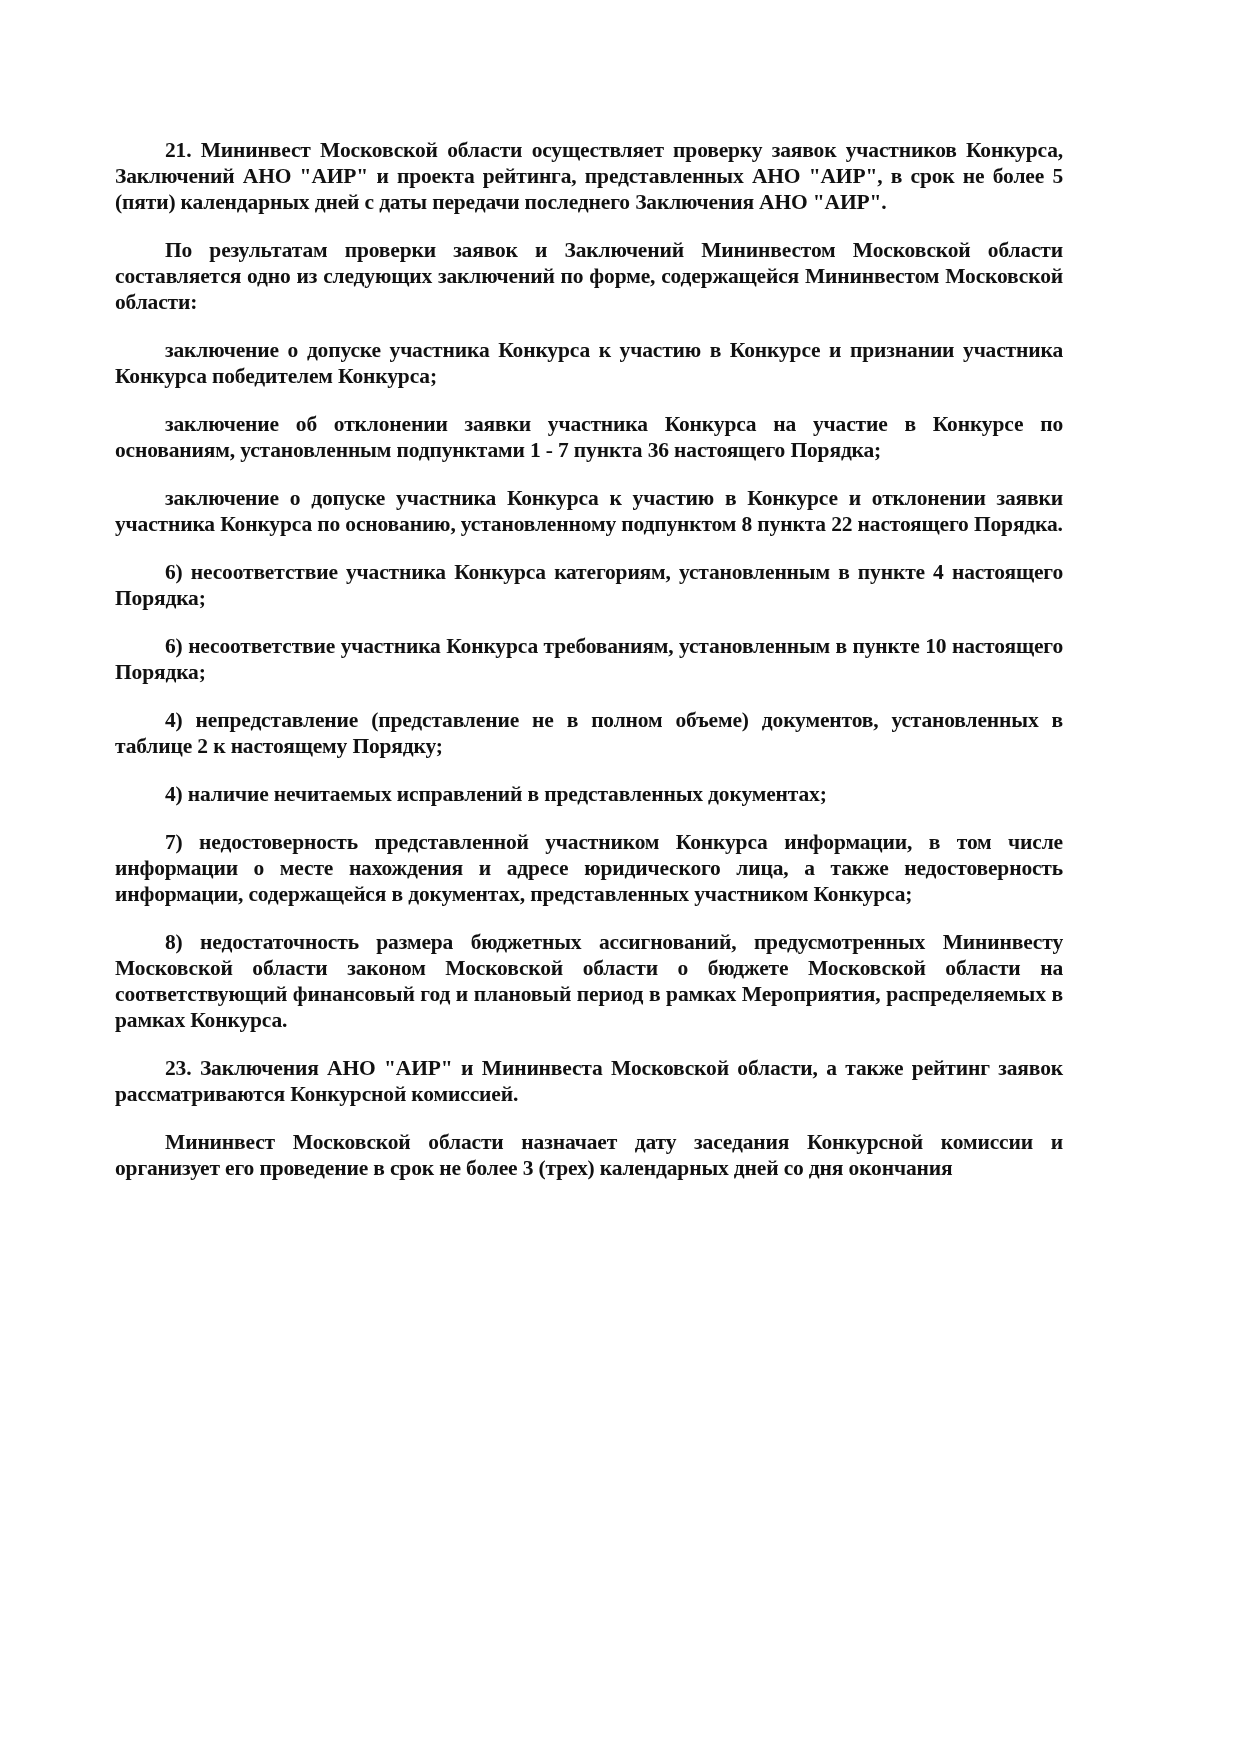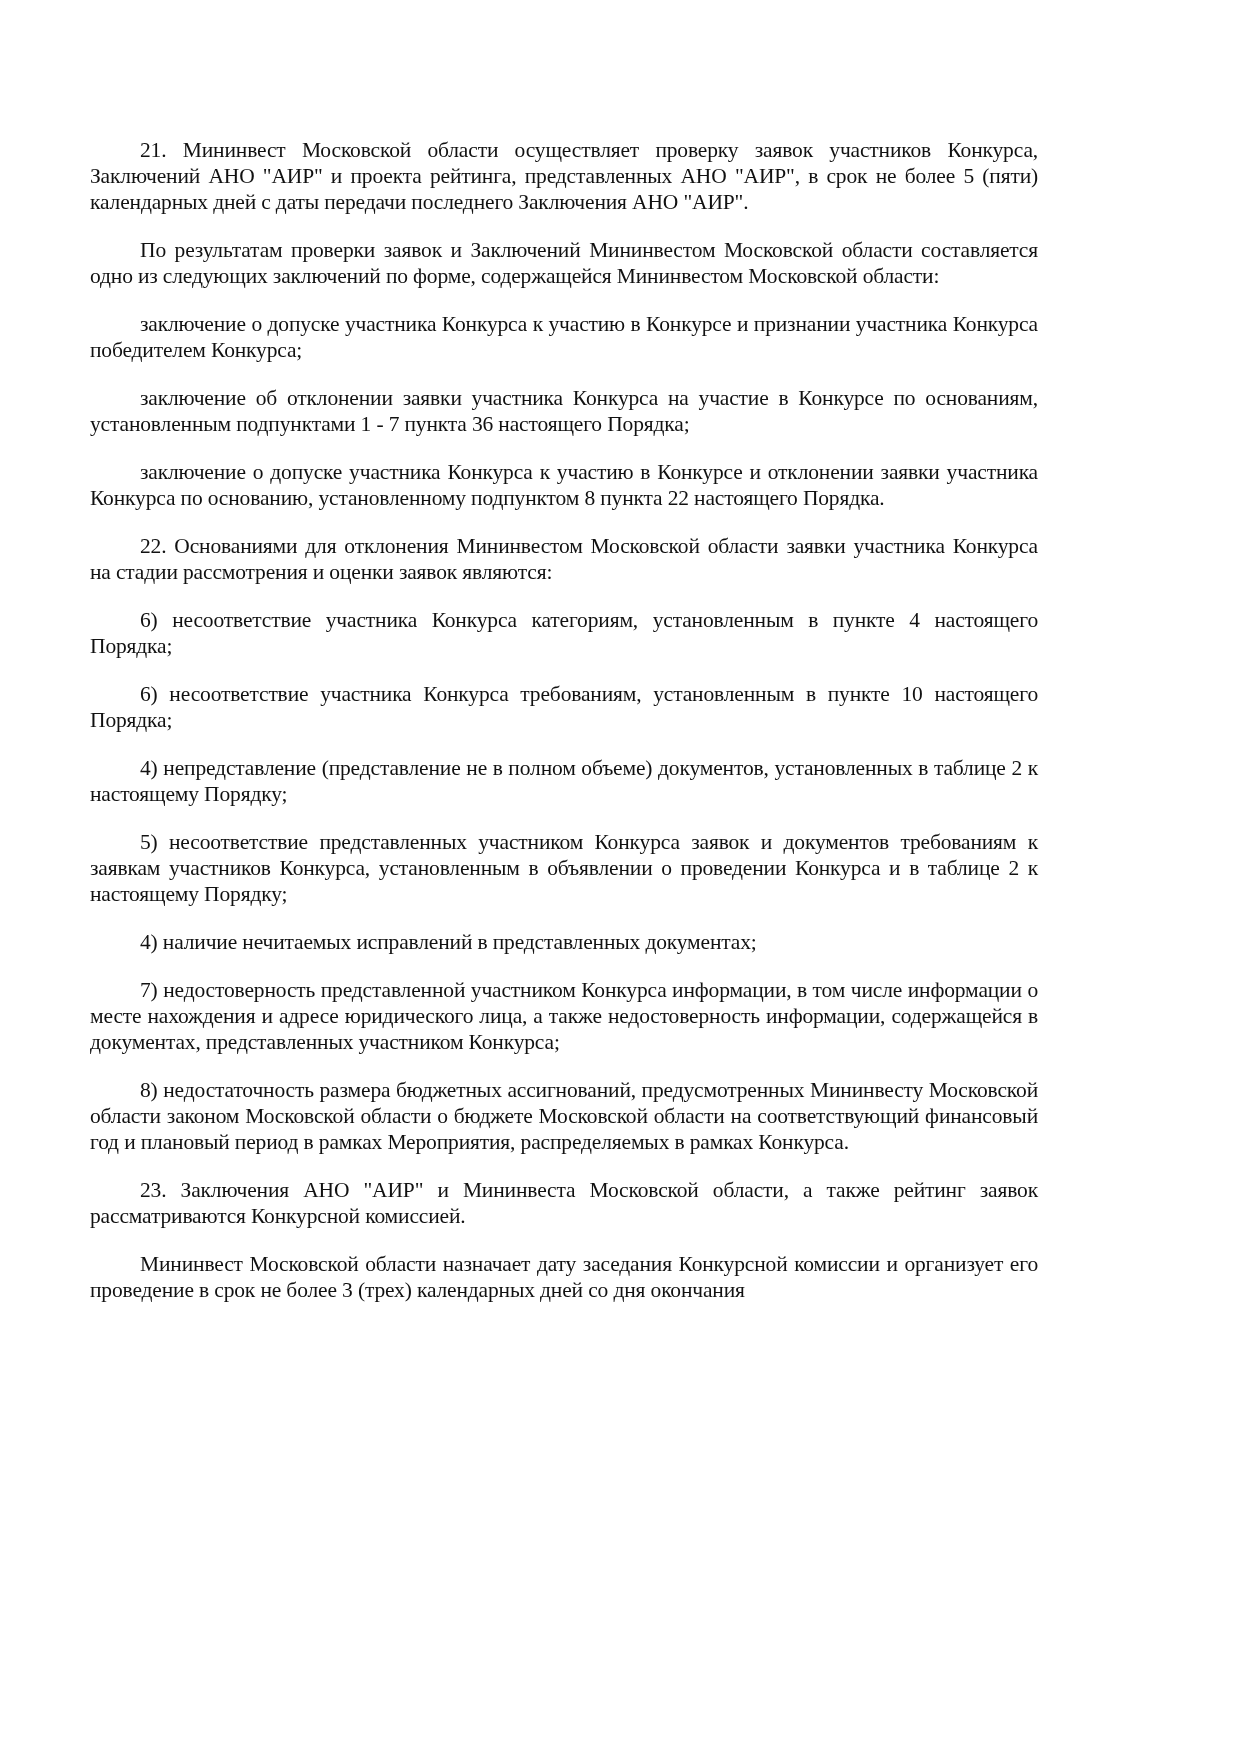"21. Мининвест Московской области" .page { font-weight: none -> bold; left: 90px -> 115px }
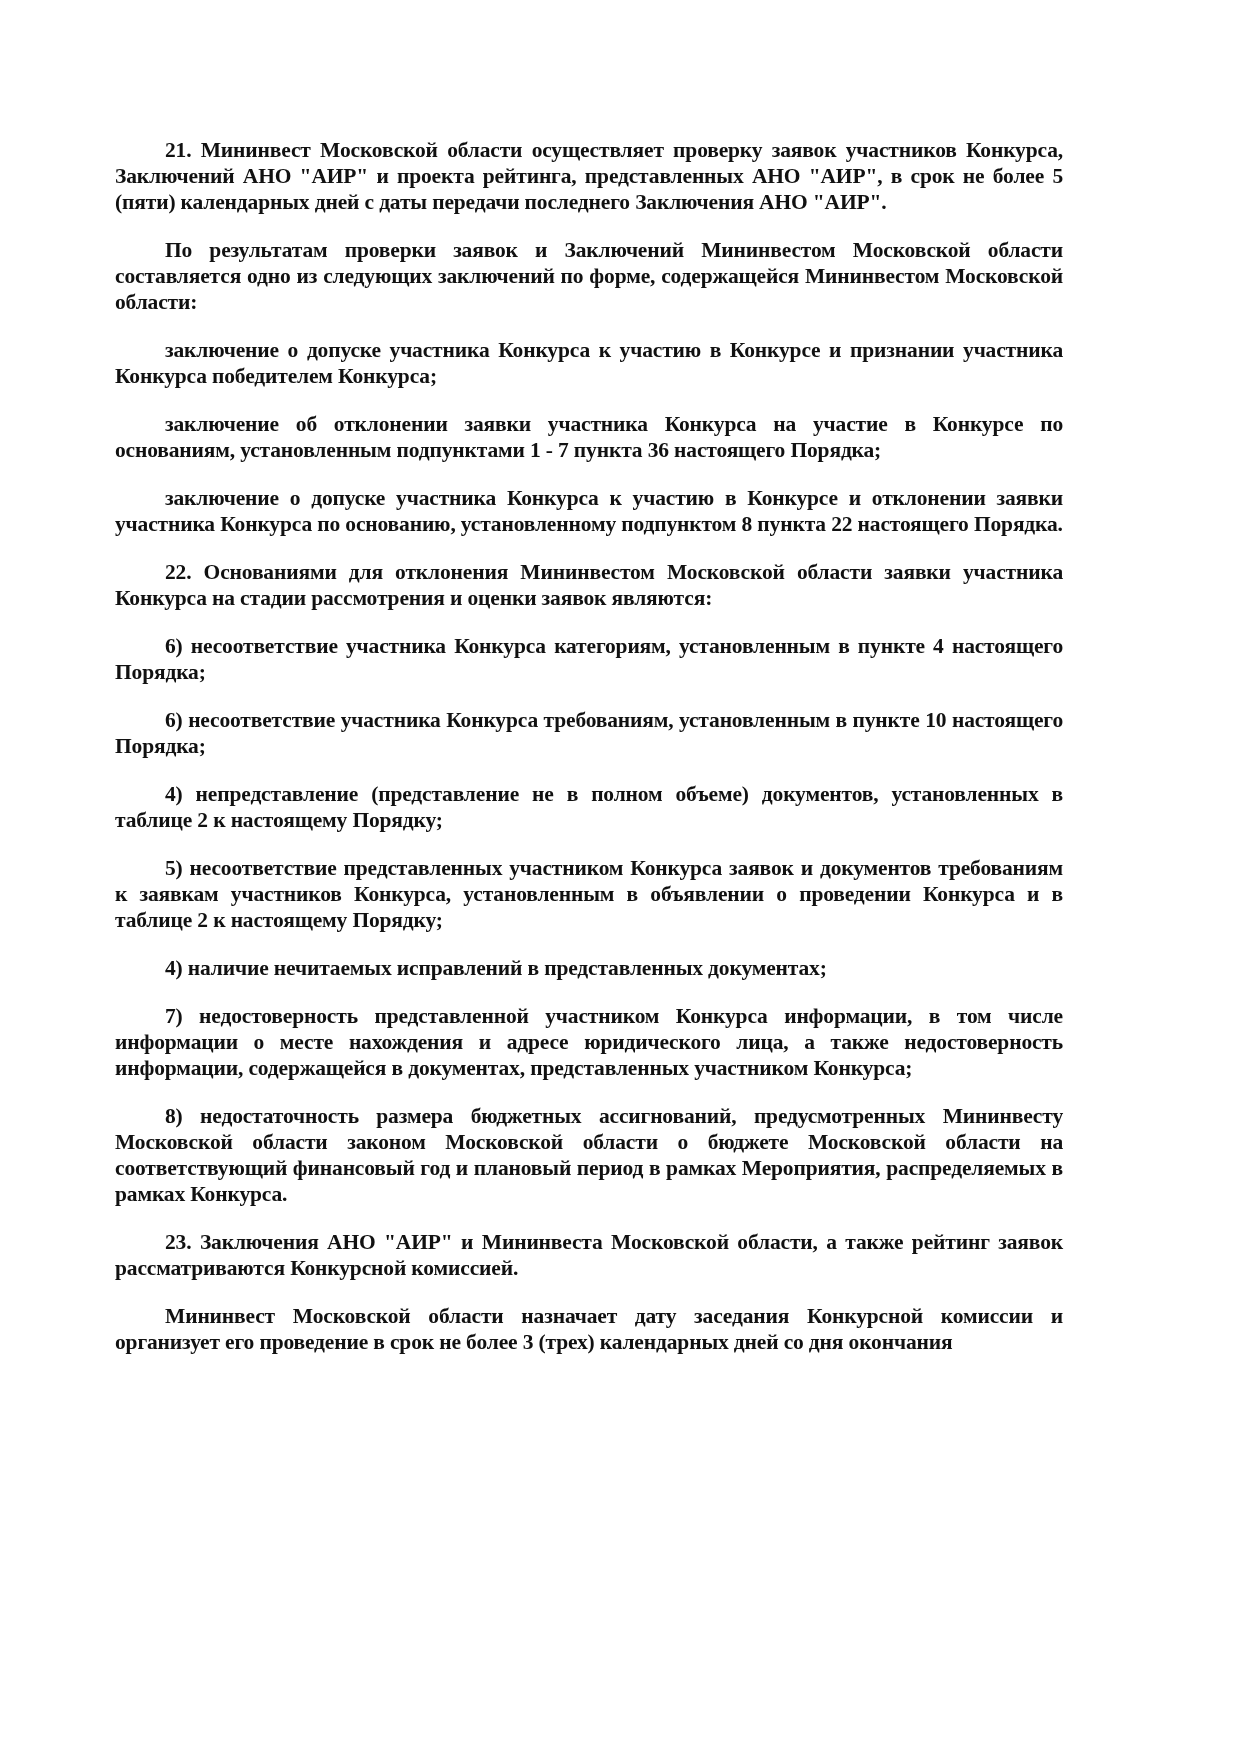"22. Основаниями для отклонения" p.para { html: <p>22. Основаниями для отклонения Мининвестом Московской области заявки участника Конкурса на стадии рассмотрения и оценки заявок являются:</p> -> none }
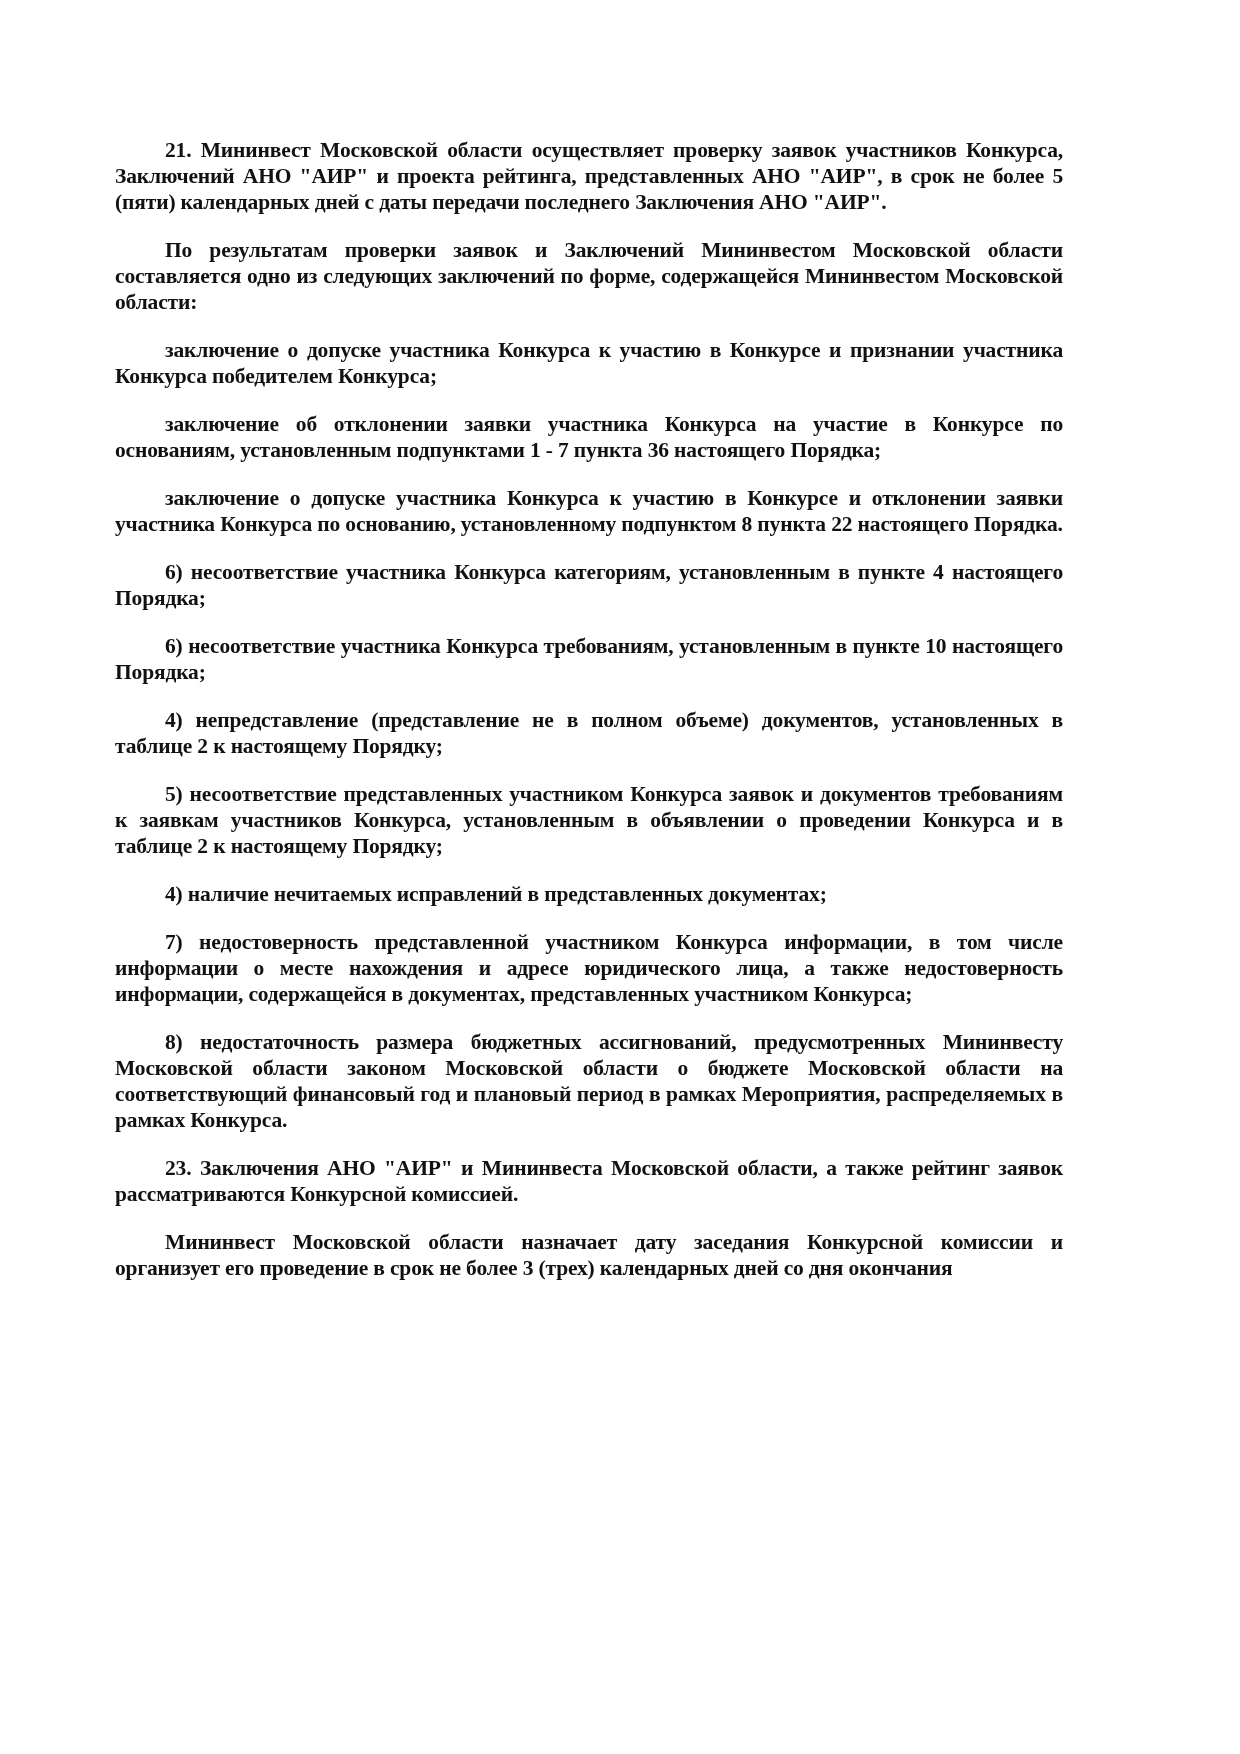"5) несоответствие представленных" p.para { html: <p>5) несоответствие представленных участником Конкурса заявок и документов требованиям к заявкам участников Конкурса, установленным в объявлении о проведении Конкурса и в таблице 2 к настоящему Порядку;</p> -> none }
